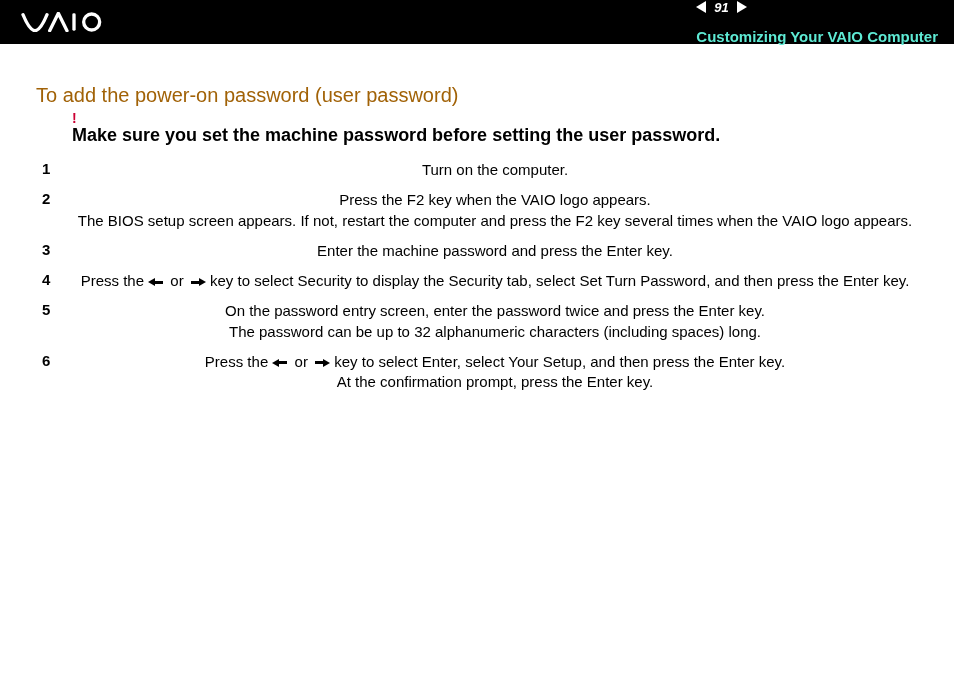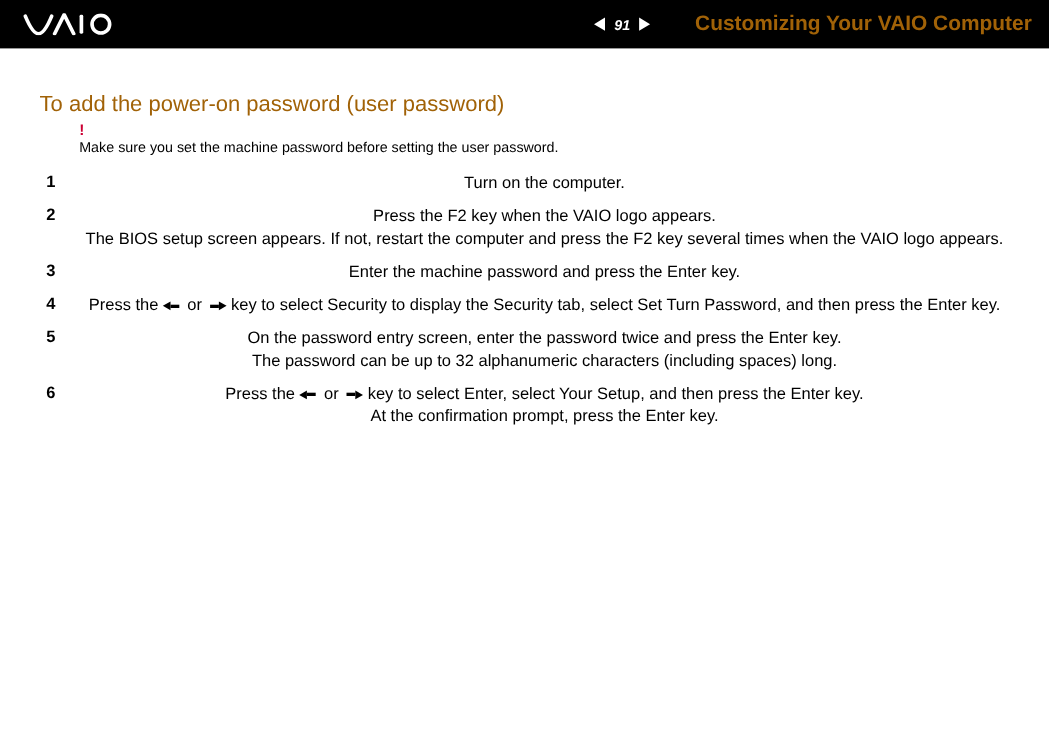"91" .header-right { align-items: center -> flex-start; flex-direction: row -> column }
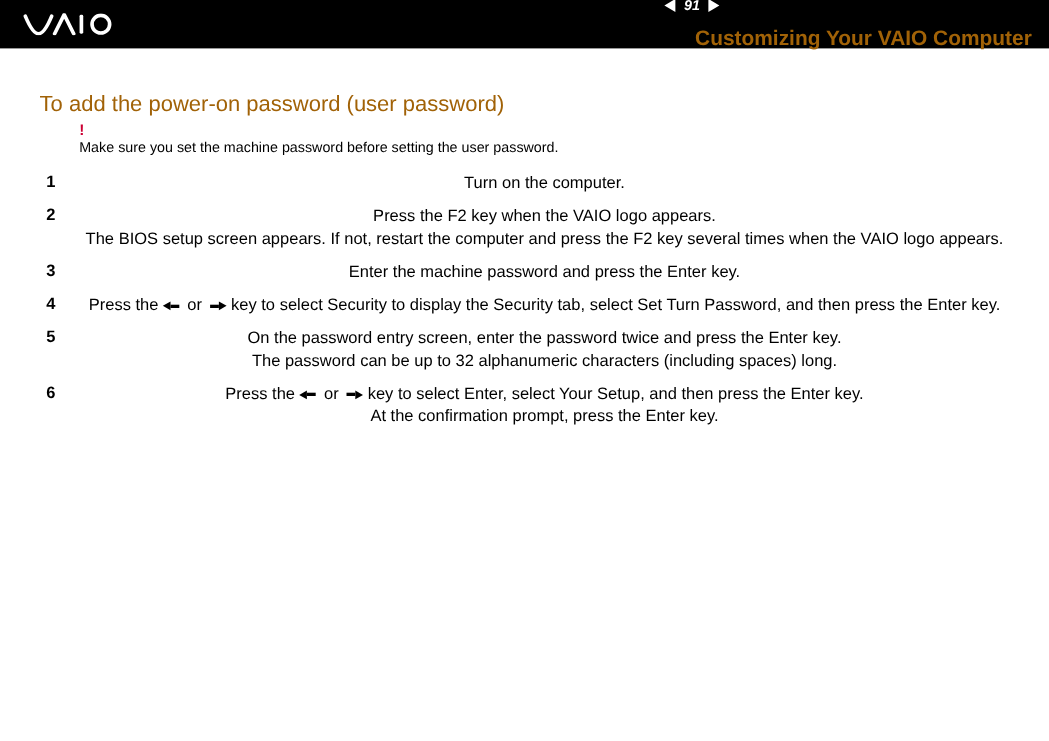"Customizing Your VAIO Computer" .section-title { color: #a16207 -> #5eead4; font-size: 19px -> 15px; margin-left: 28px -> none }
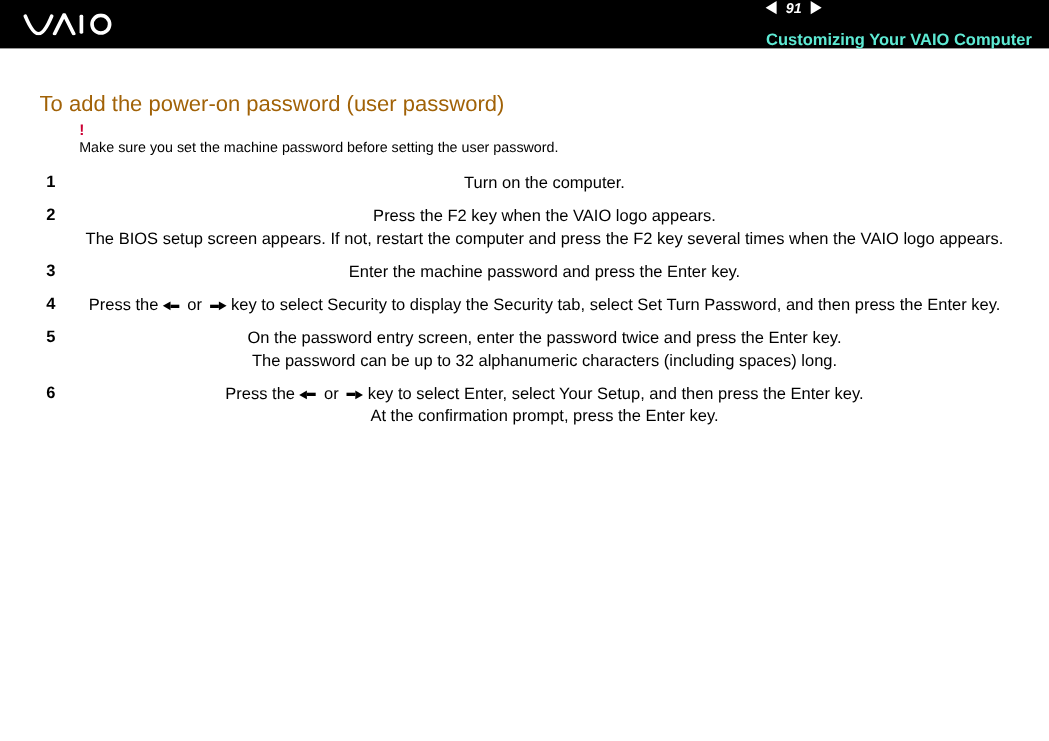"Make sure you set the" .warning-text { font-size: 13px -> 18px; font-weight: none -> bold }
